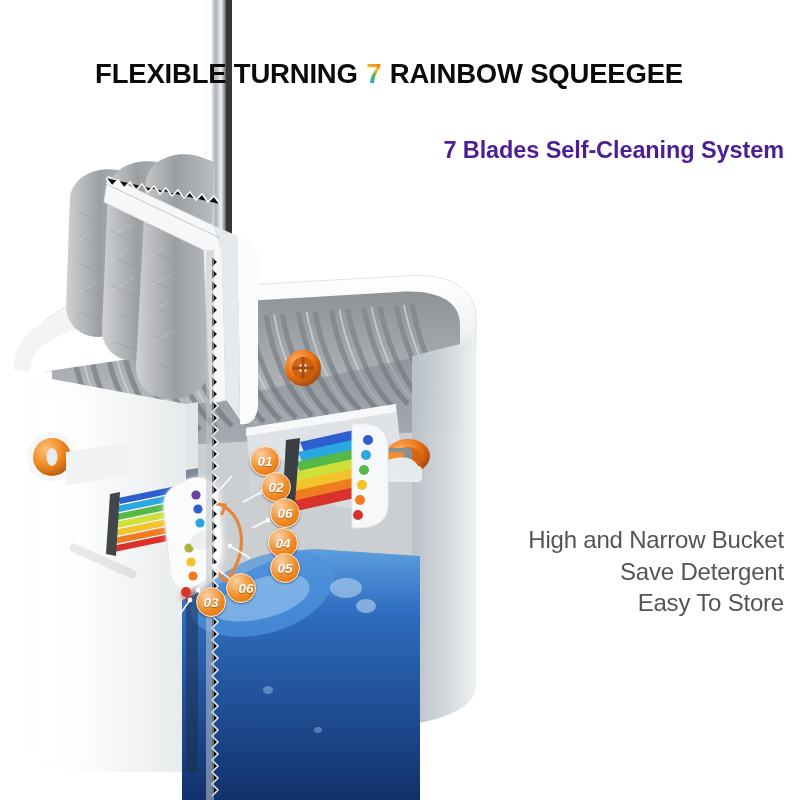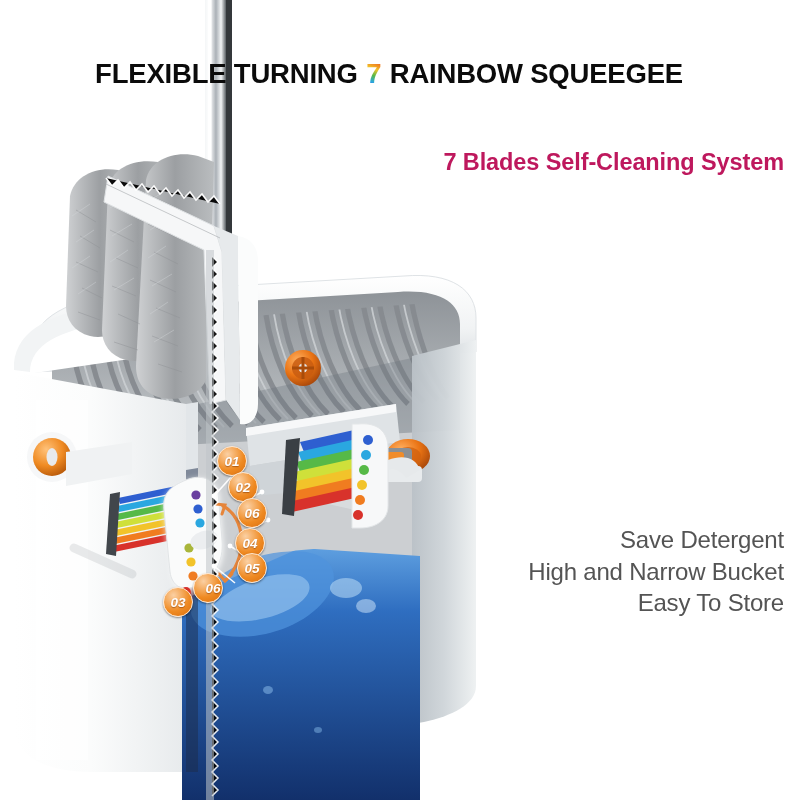"7 Blades Self-Cleaning System" .subhead { color: #be185d -> #4c1d95; margin-top: 12px -> none }
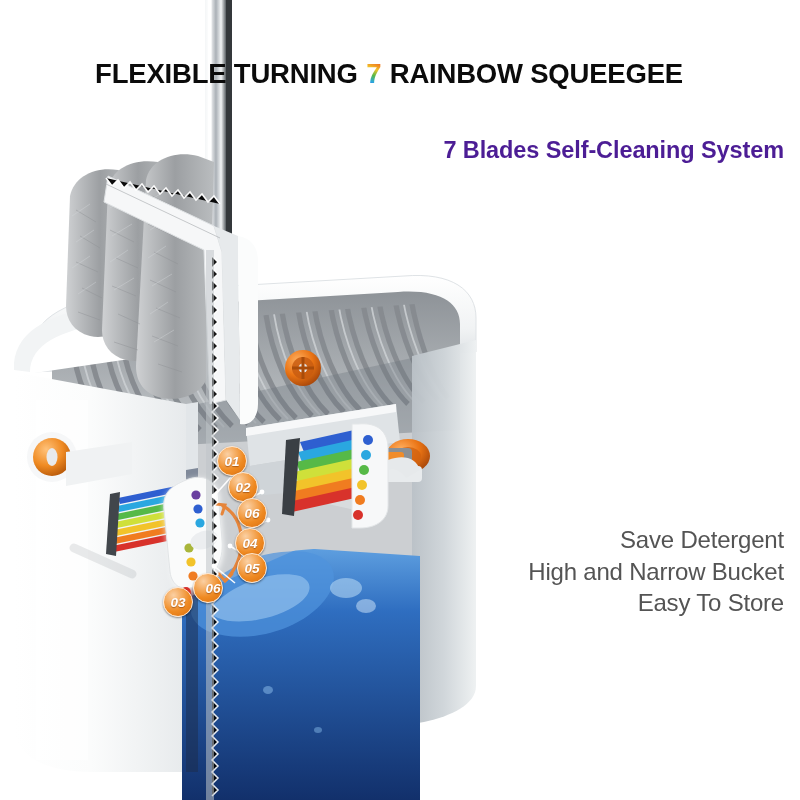"01" .badge { margin-left: none -> 33px }
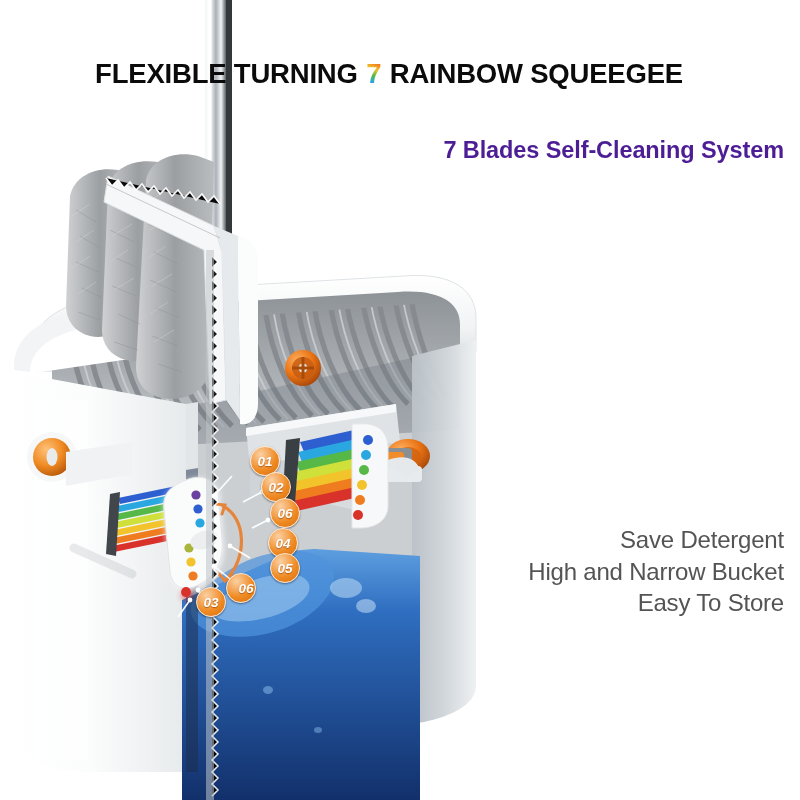"Save Detergent" div { order: before "High and Narrow Bucket" -> after "High and Narrow Bucket" }
